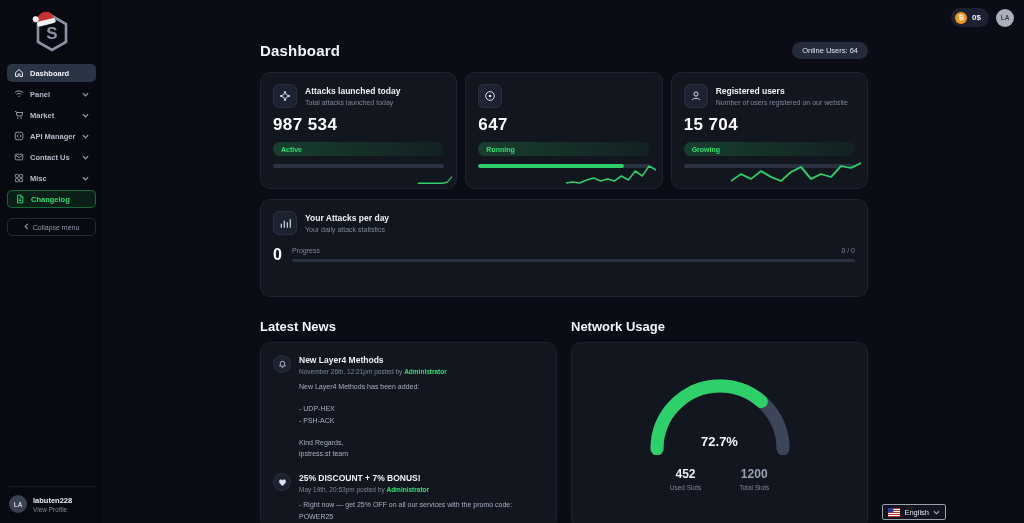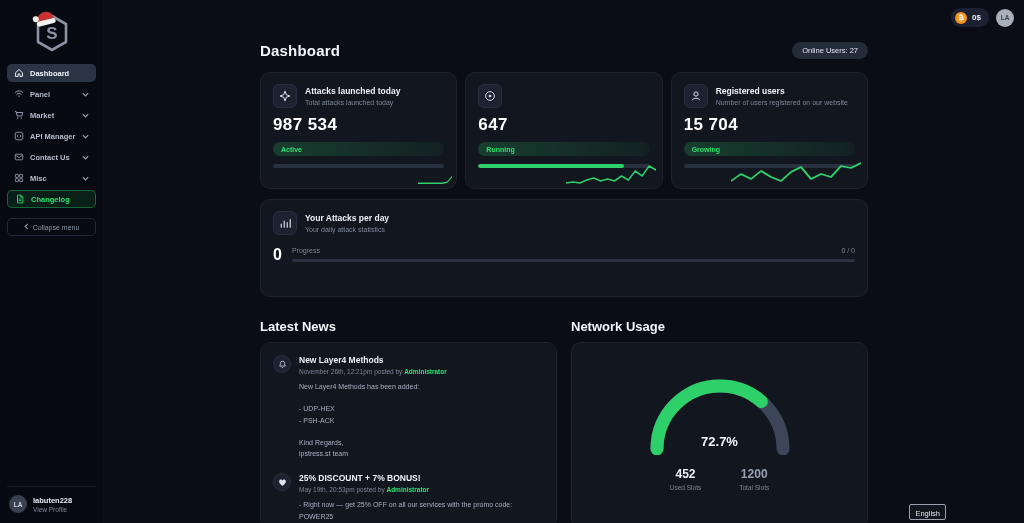"Online Users: 27" div.online-pill { text: 27 -> 64 }
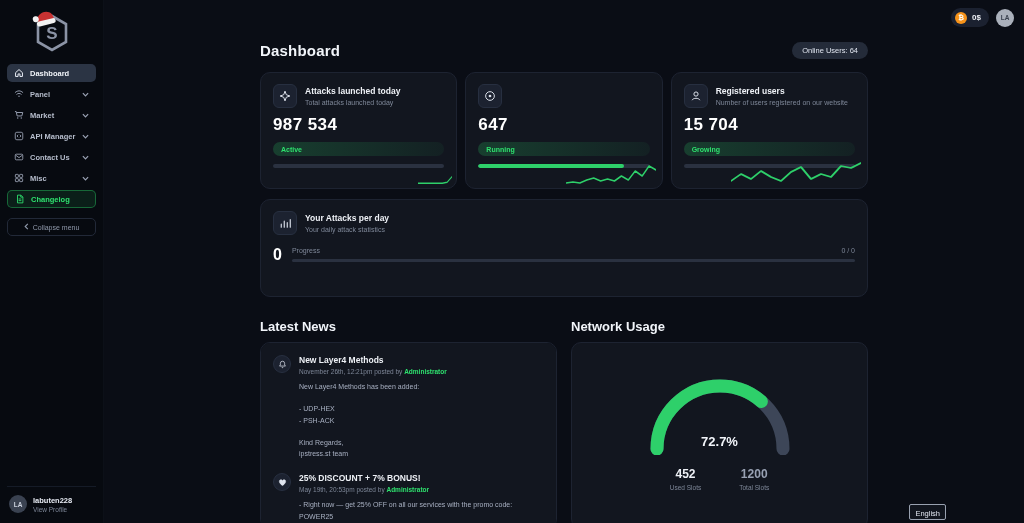"English" .lang-select { flex-direction: column -> none }
